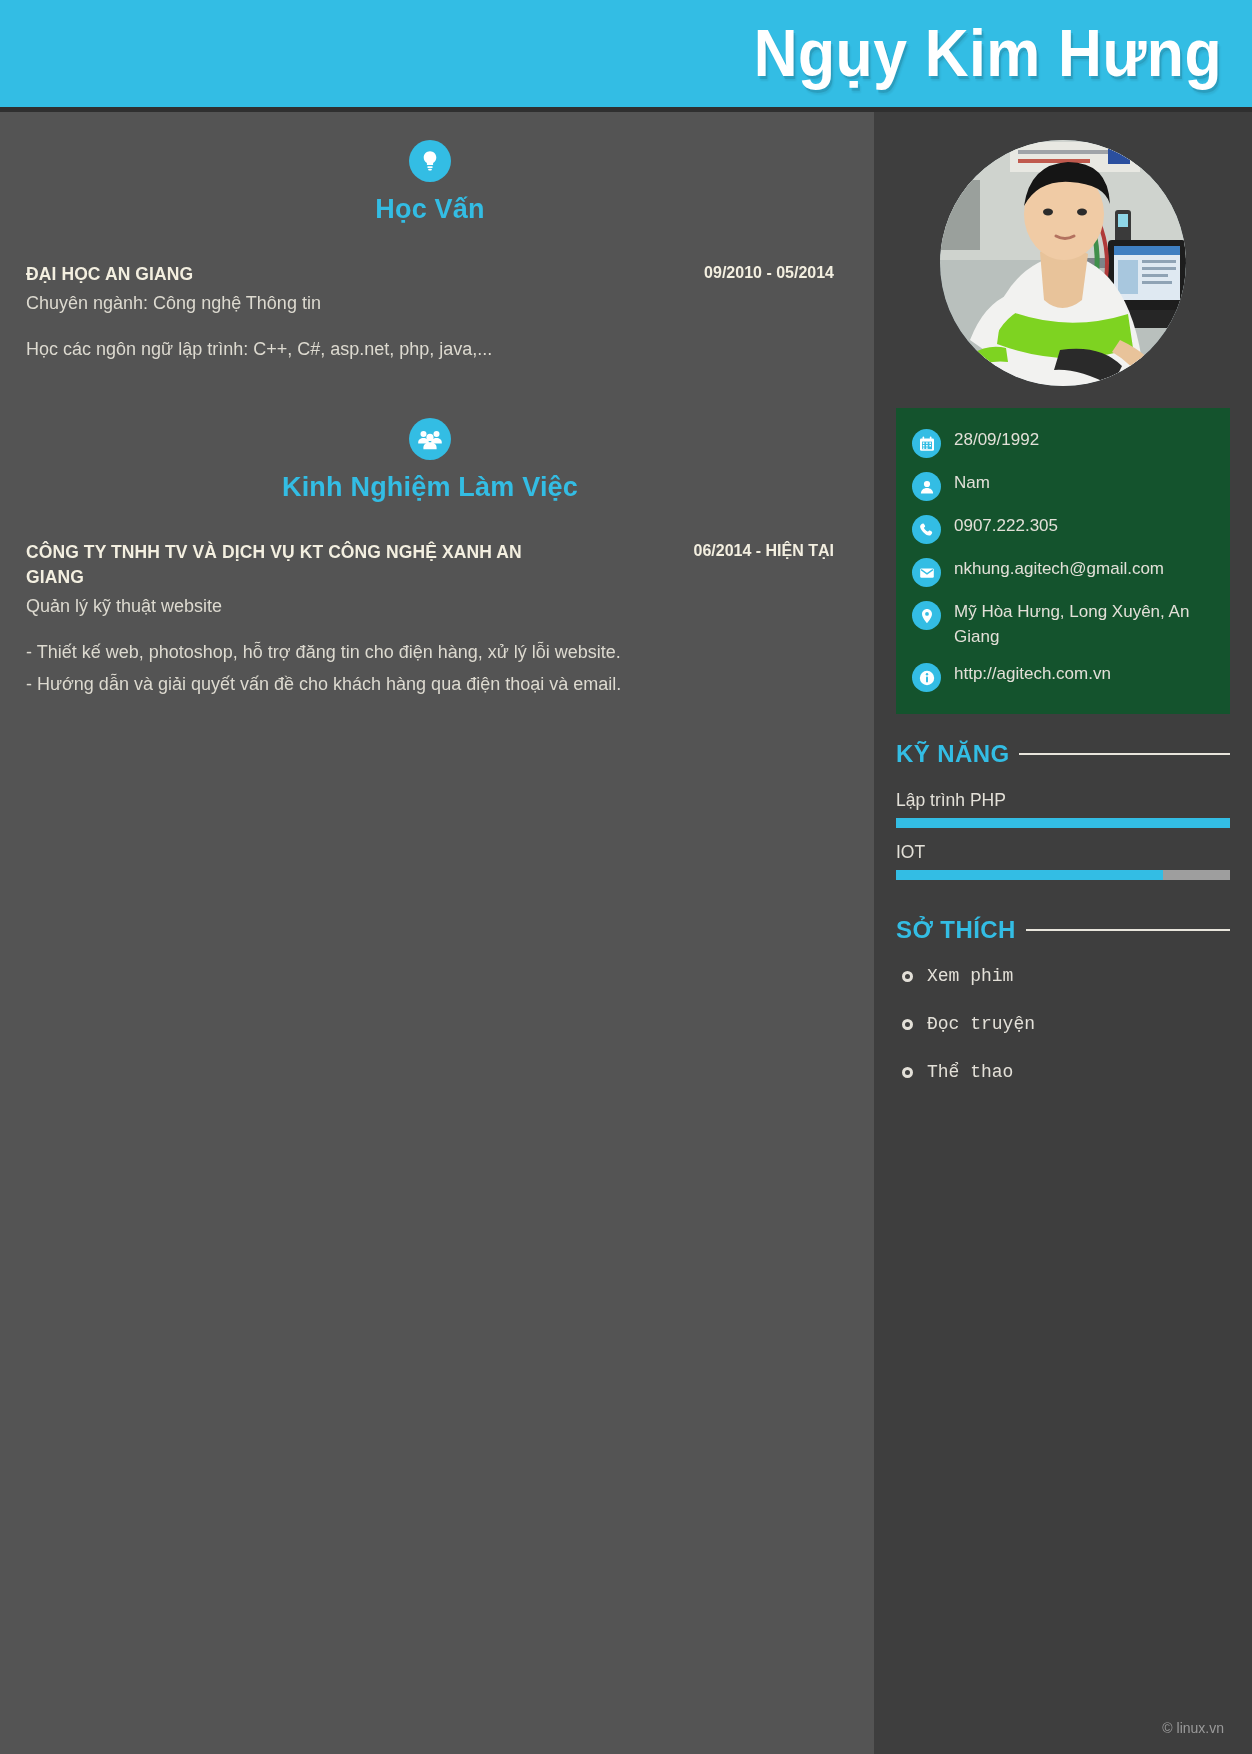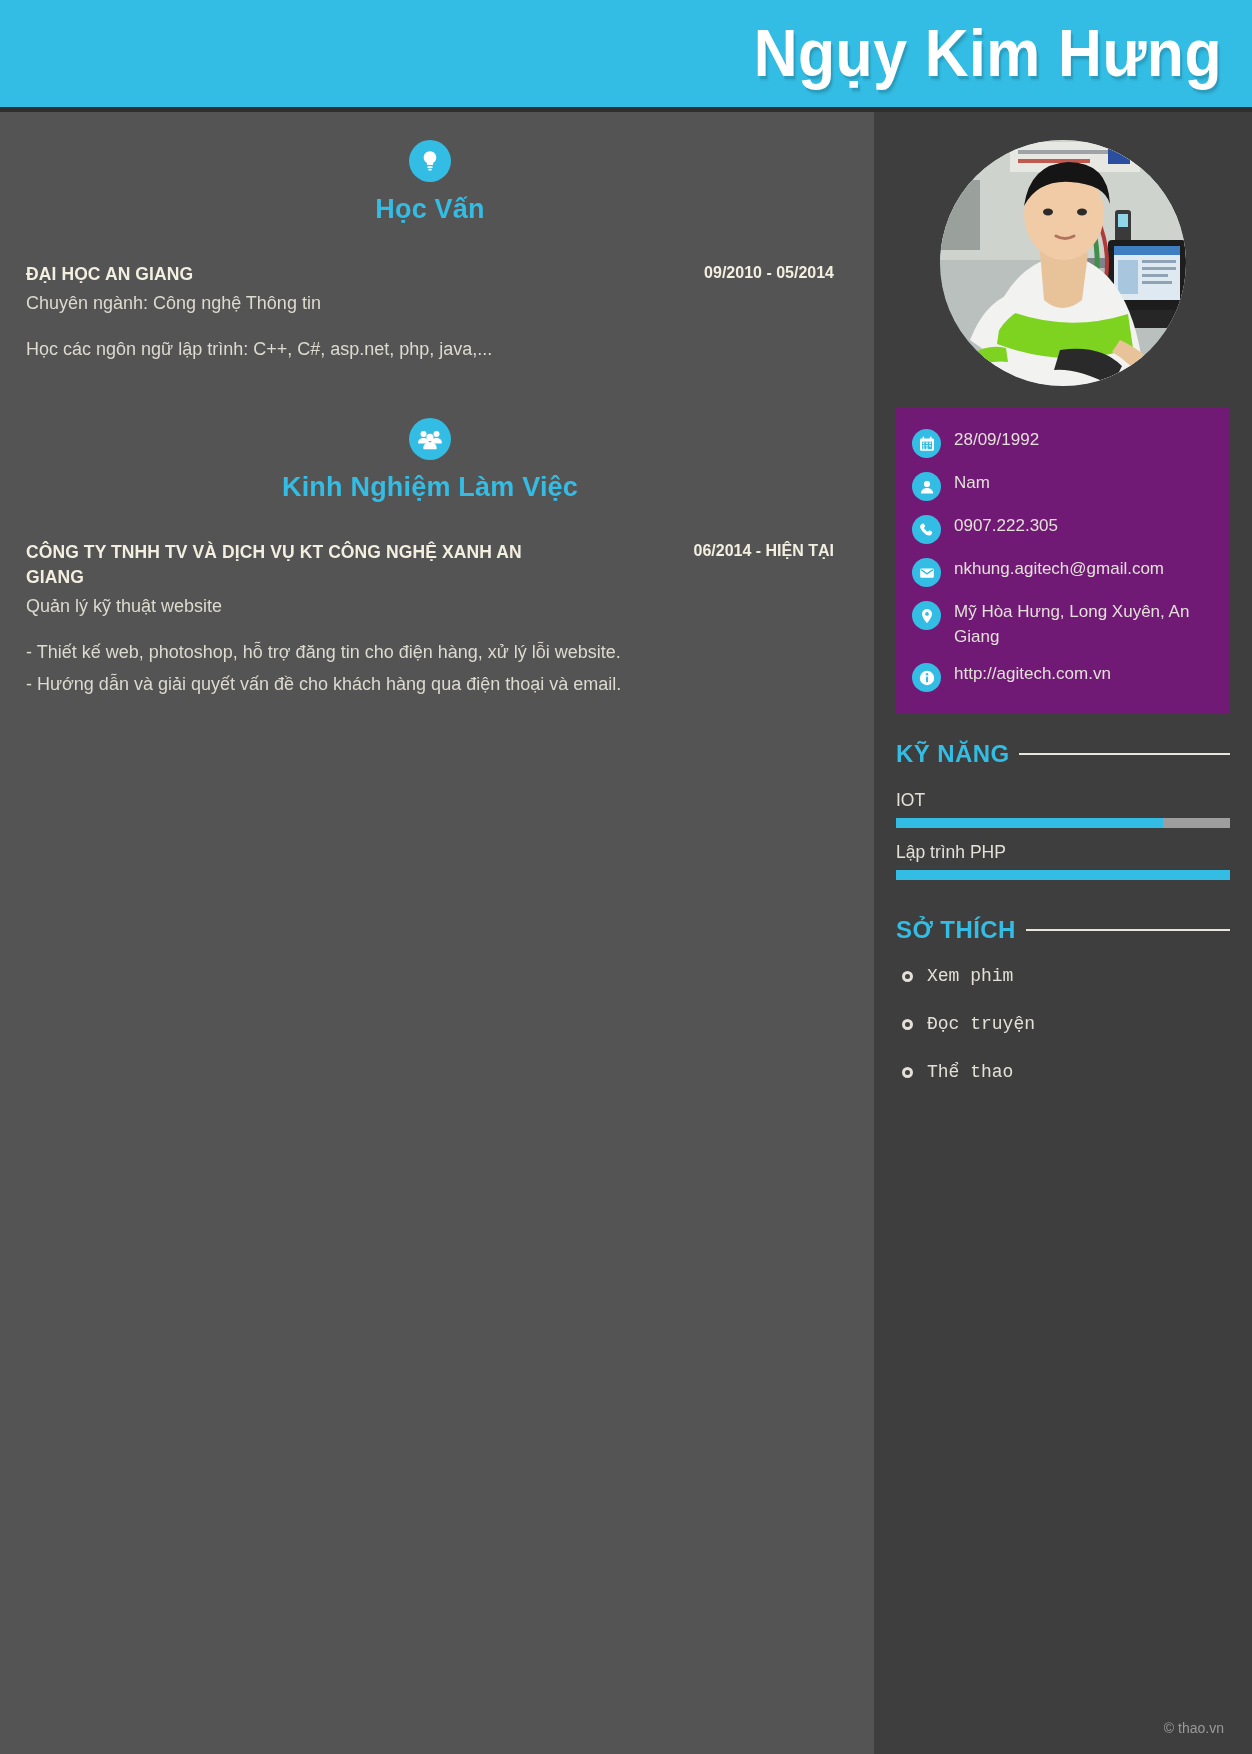"28/09/1992" .contact-box { background: #701a75 -> #14532d }
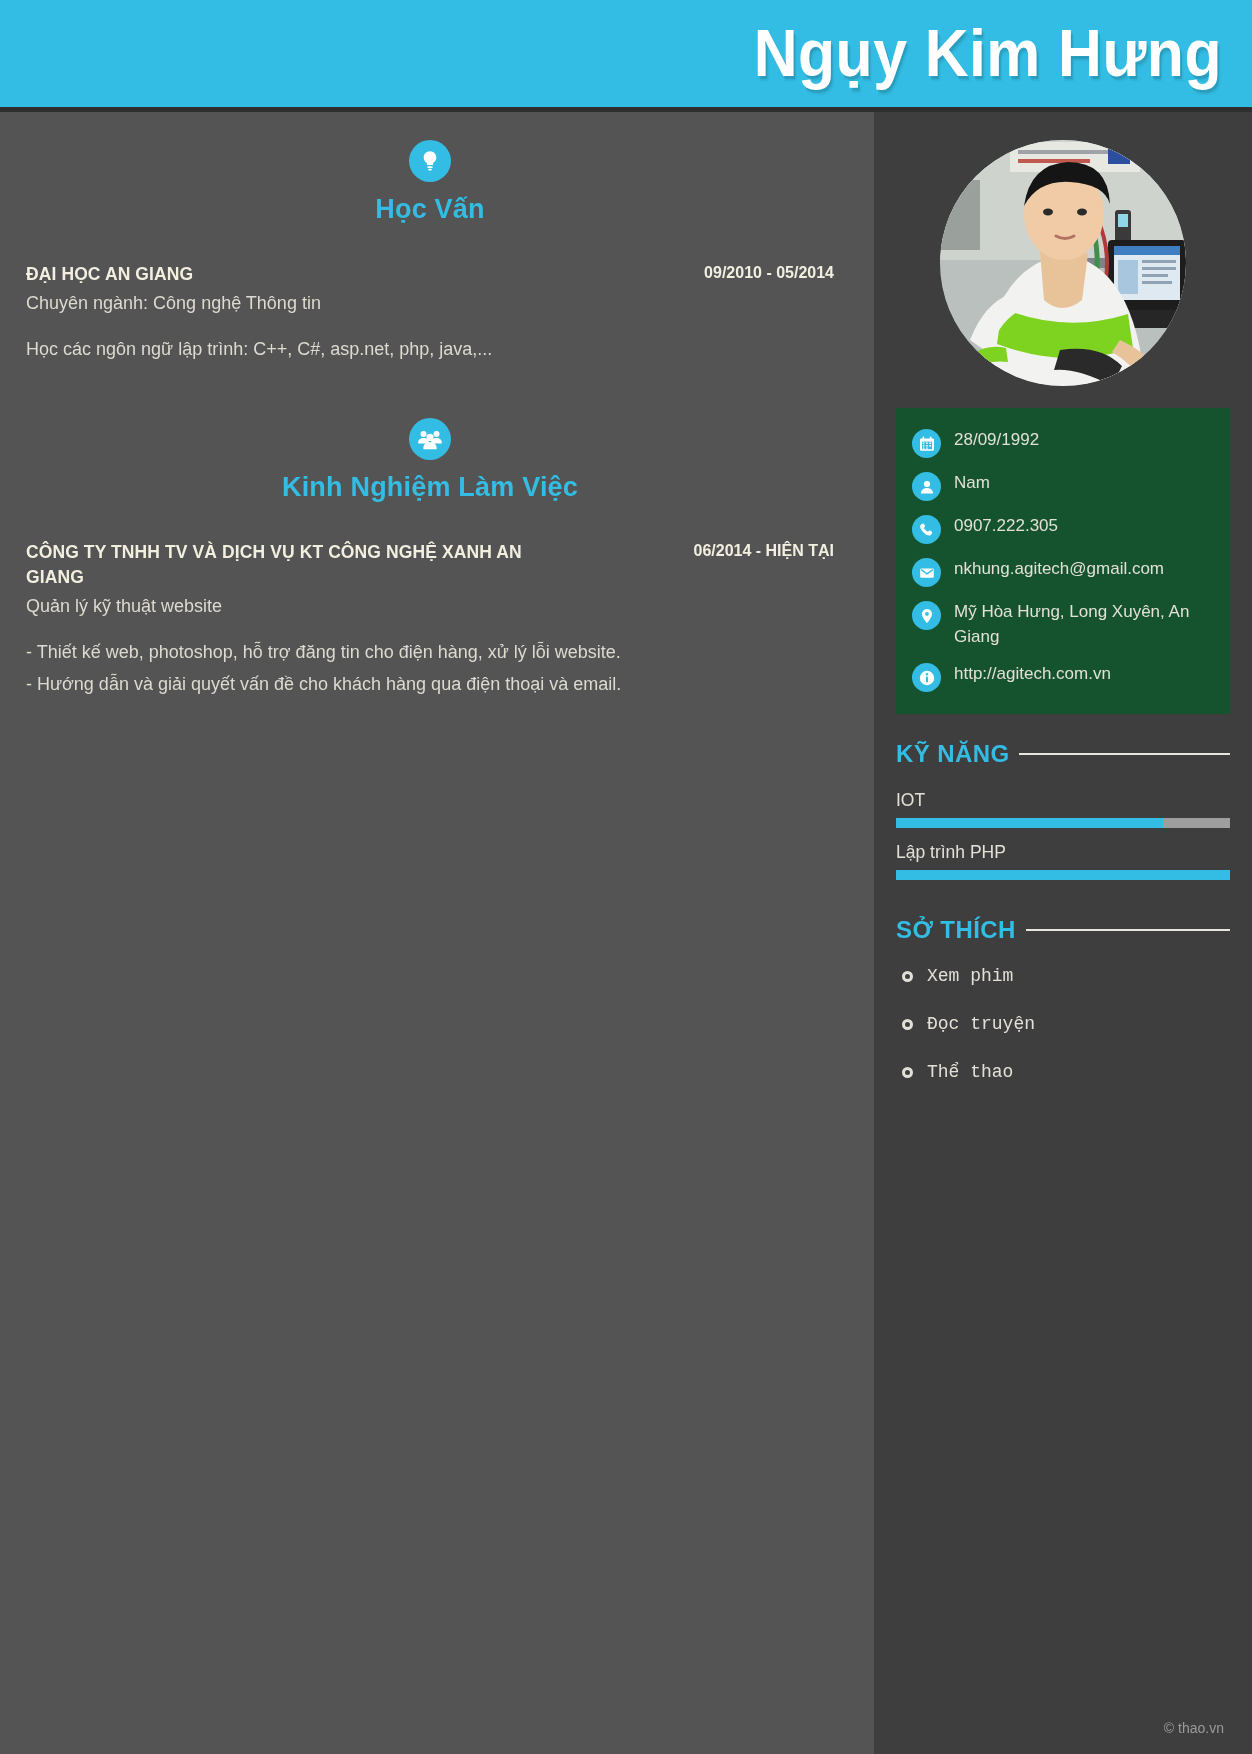"IOT" div.skill { order: before "Lập trình PHP" -> after "Lập trình PHP" }
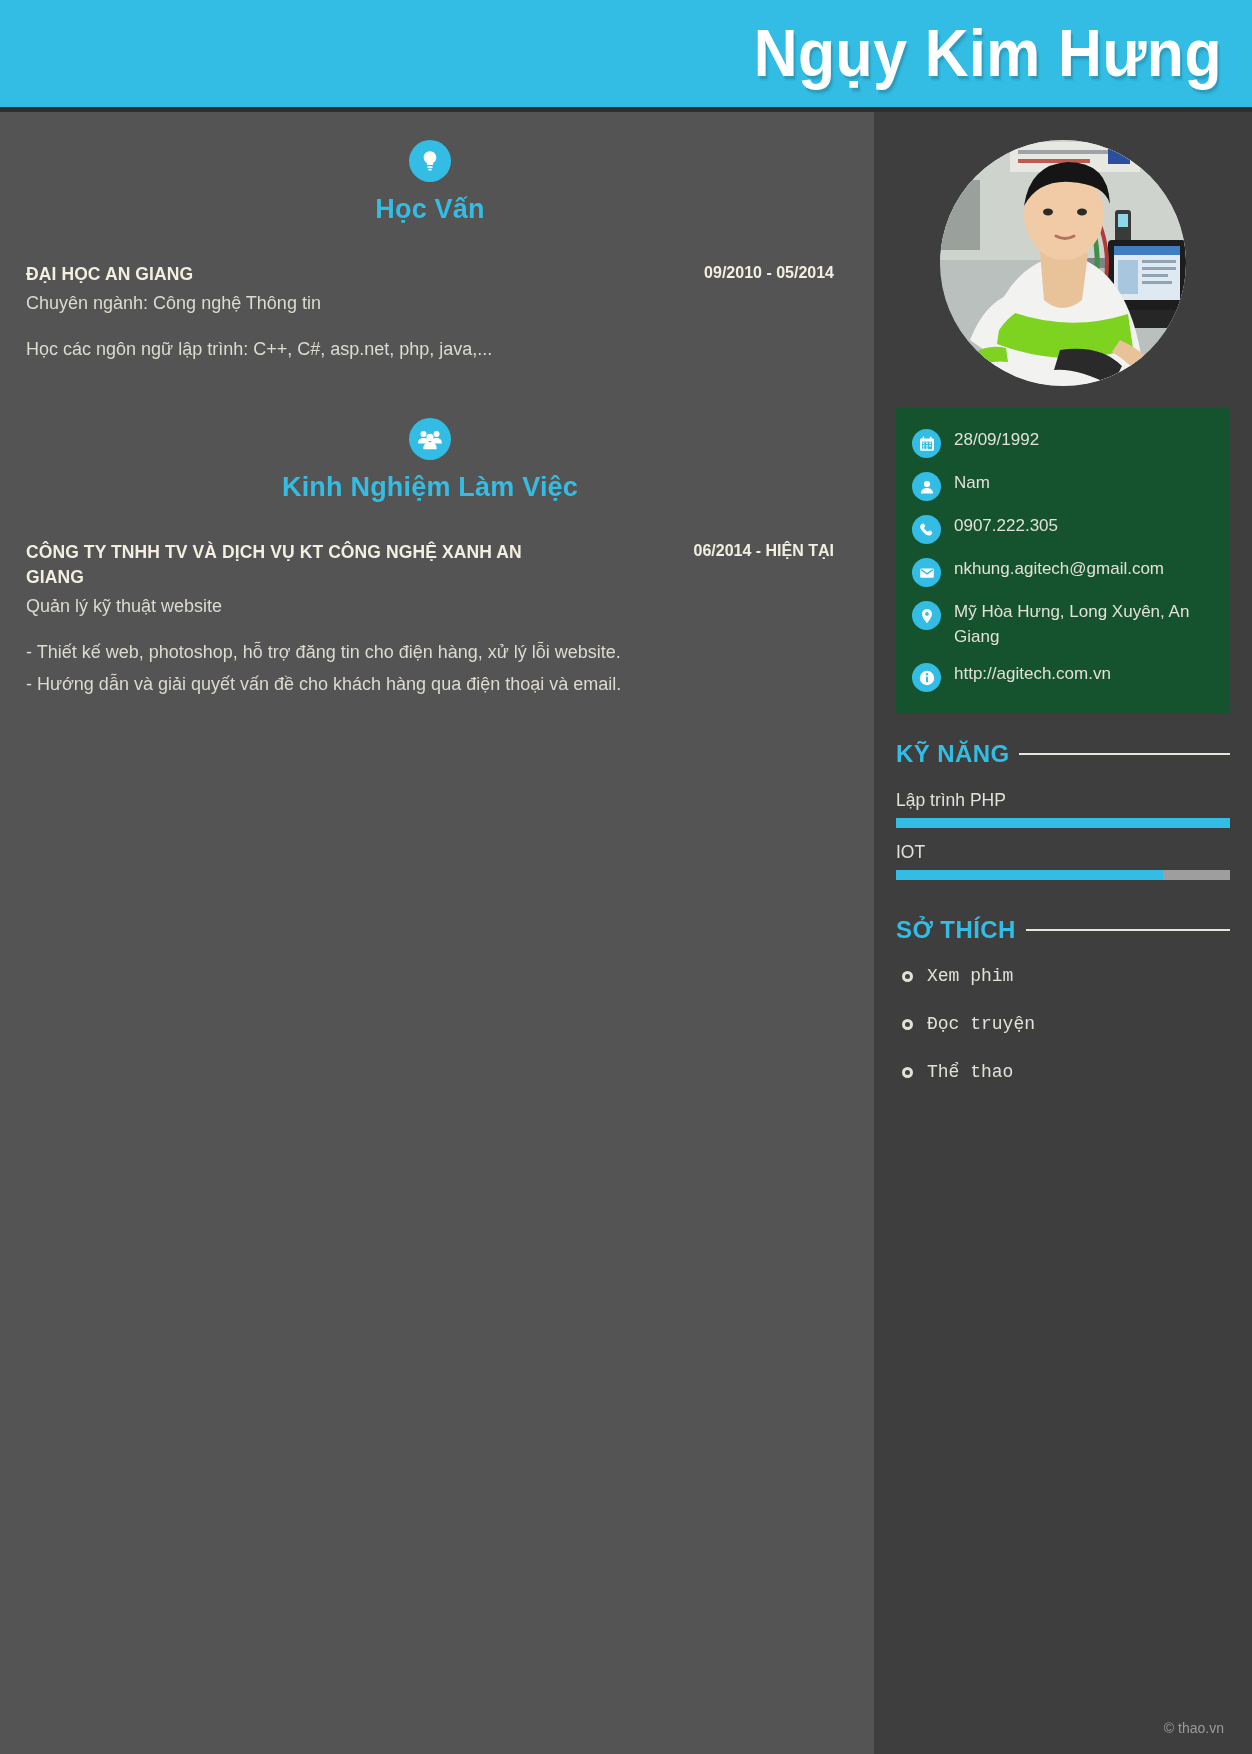"© thao.vn" div.footer { text: thao.vn -> linux.vn }
